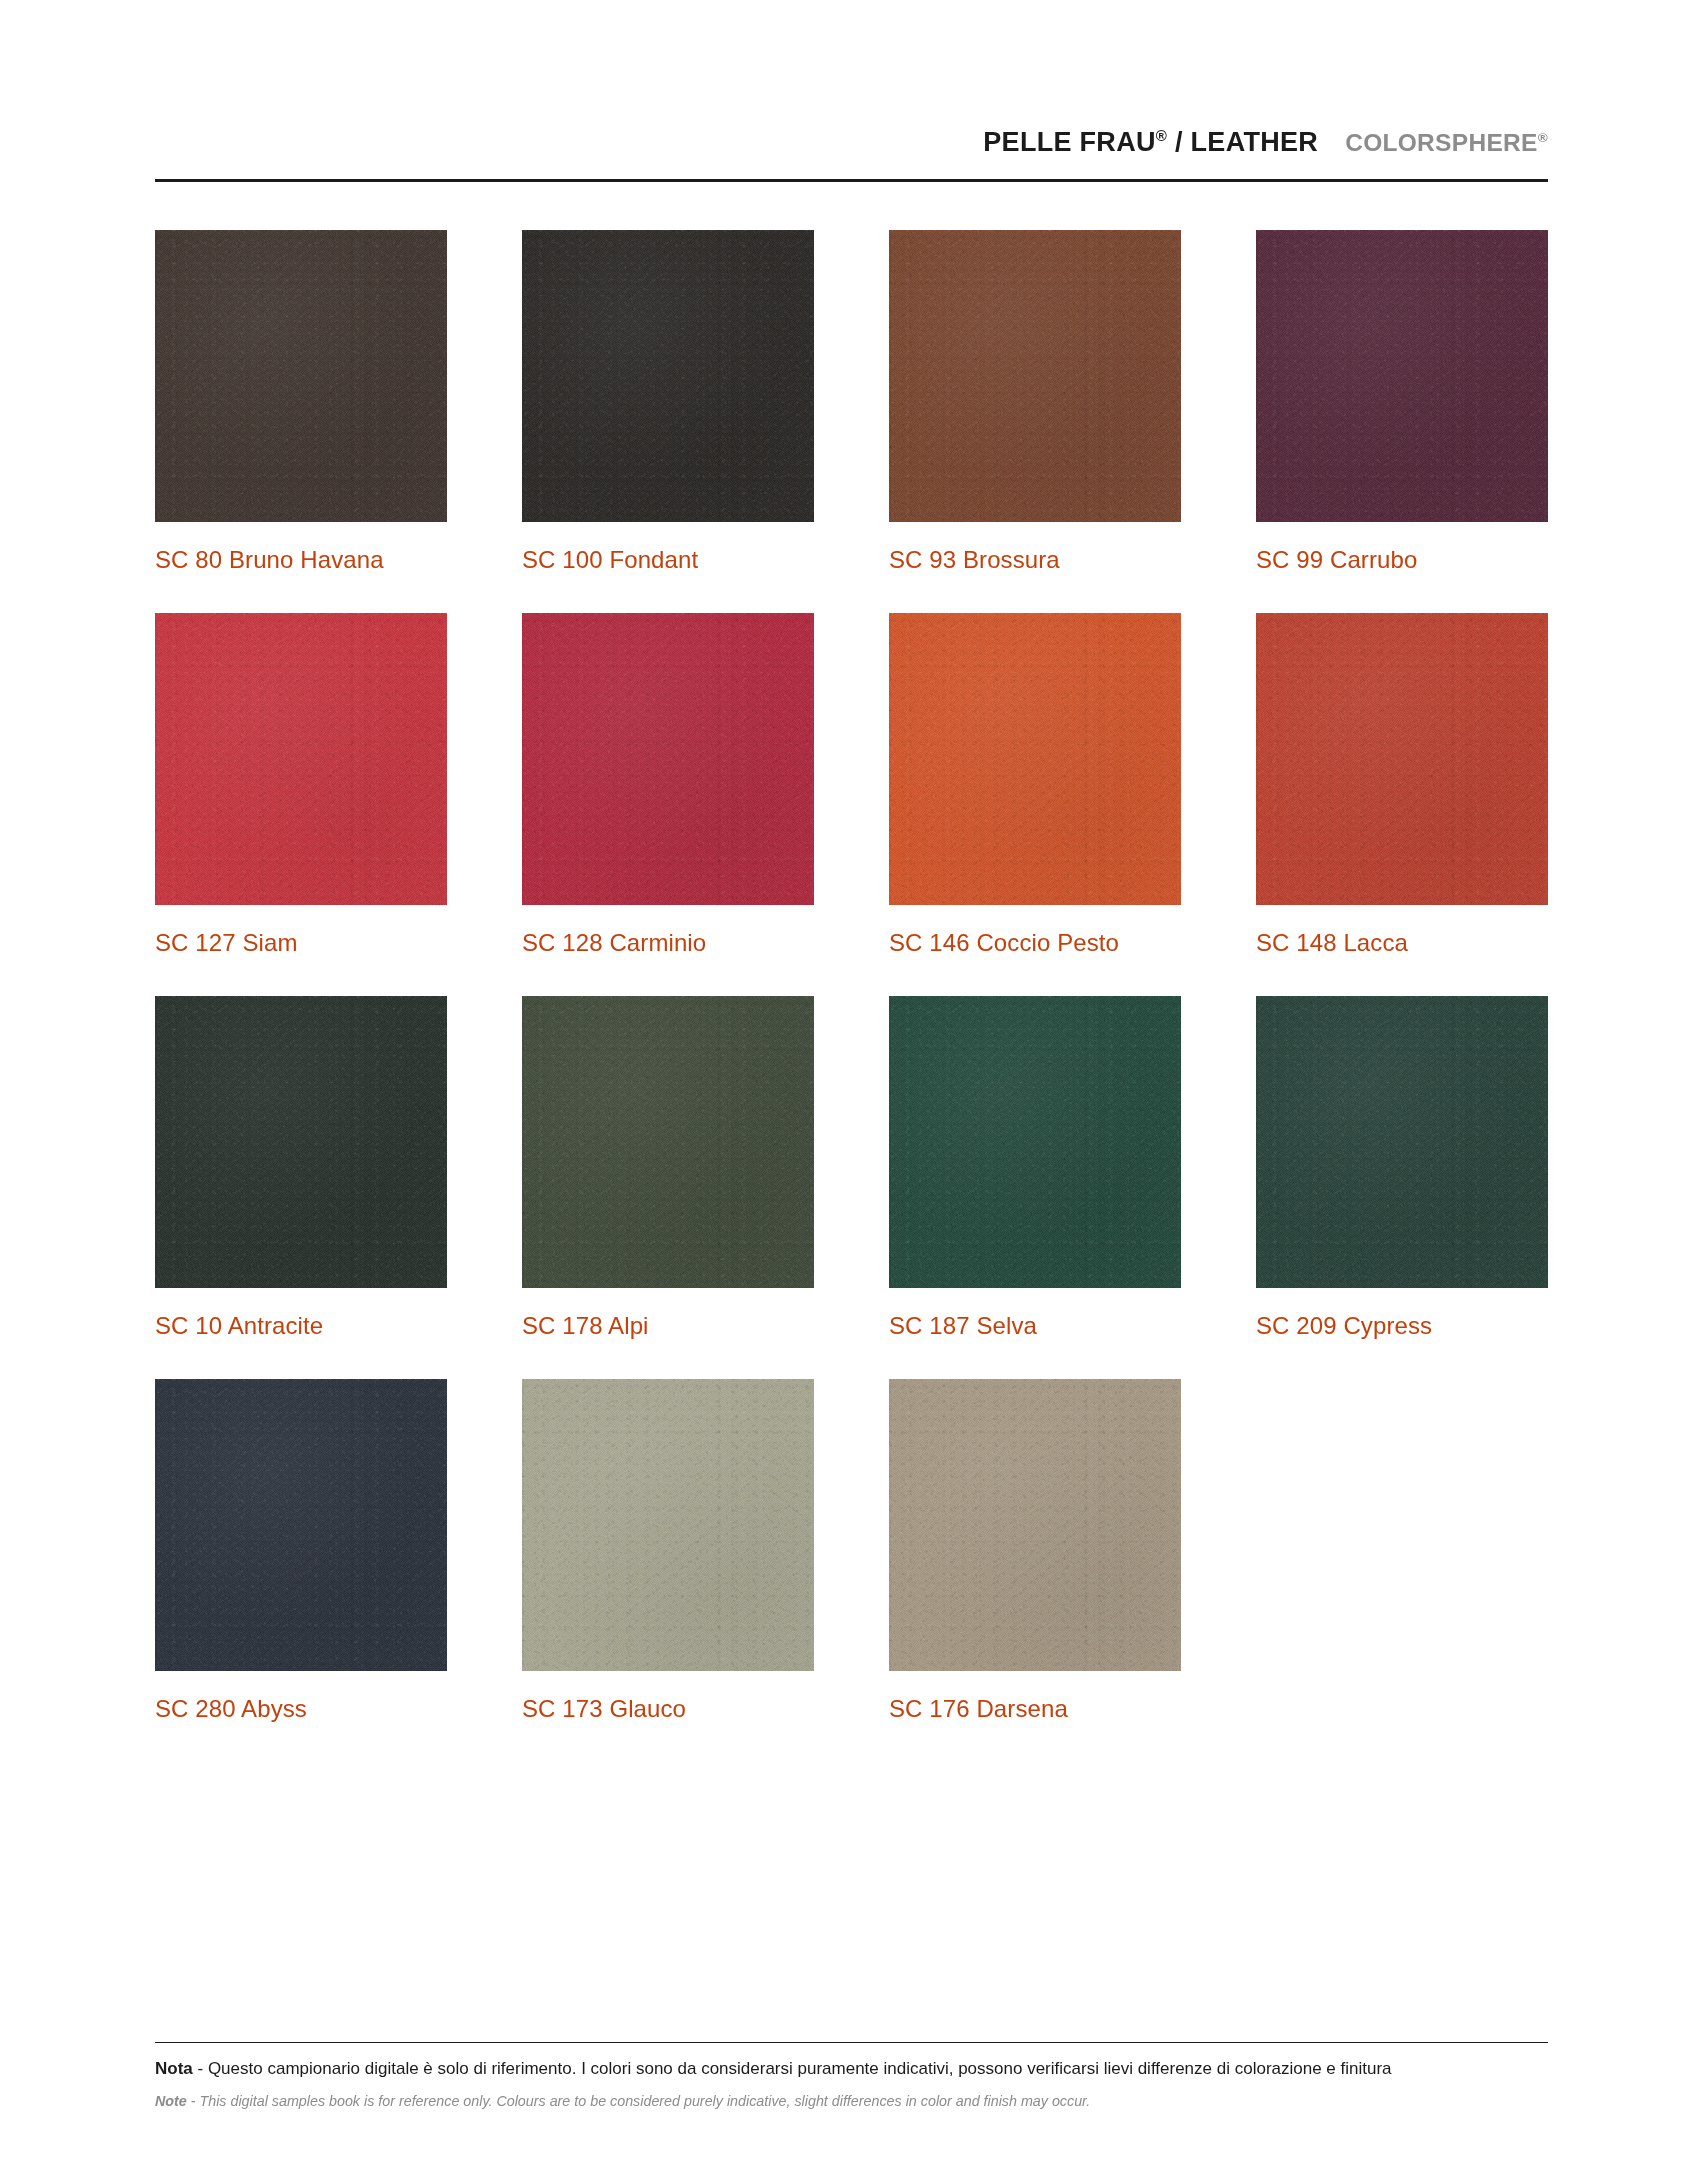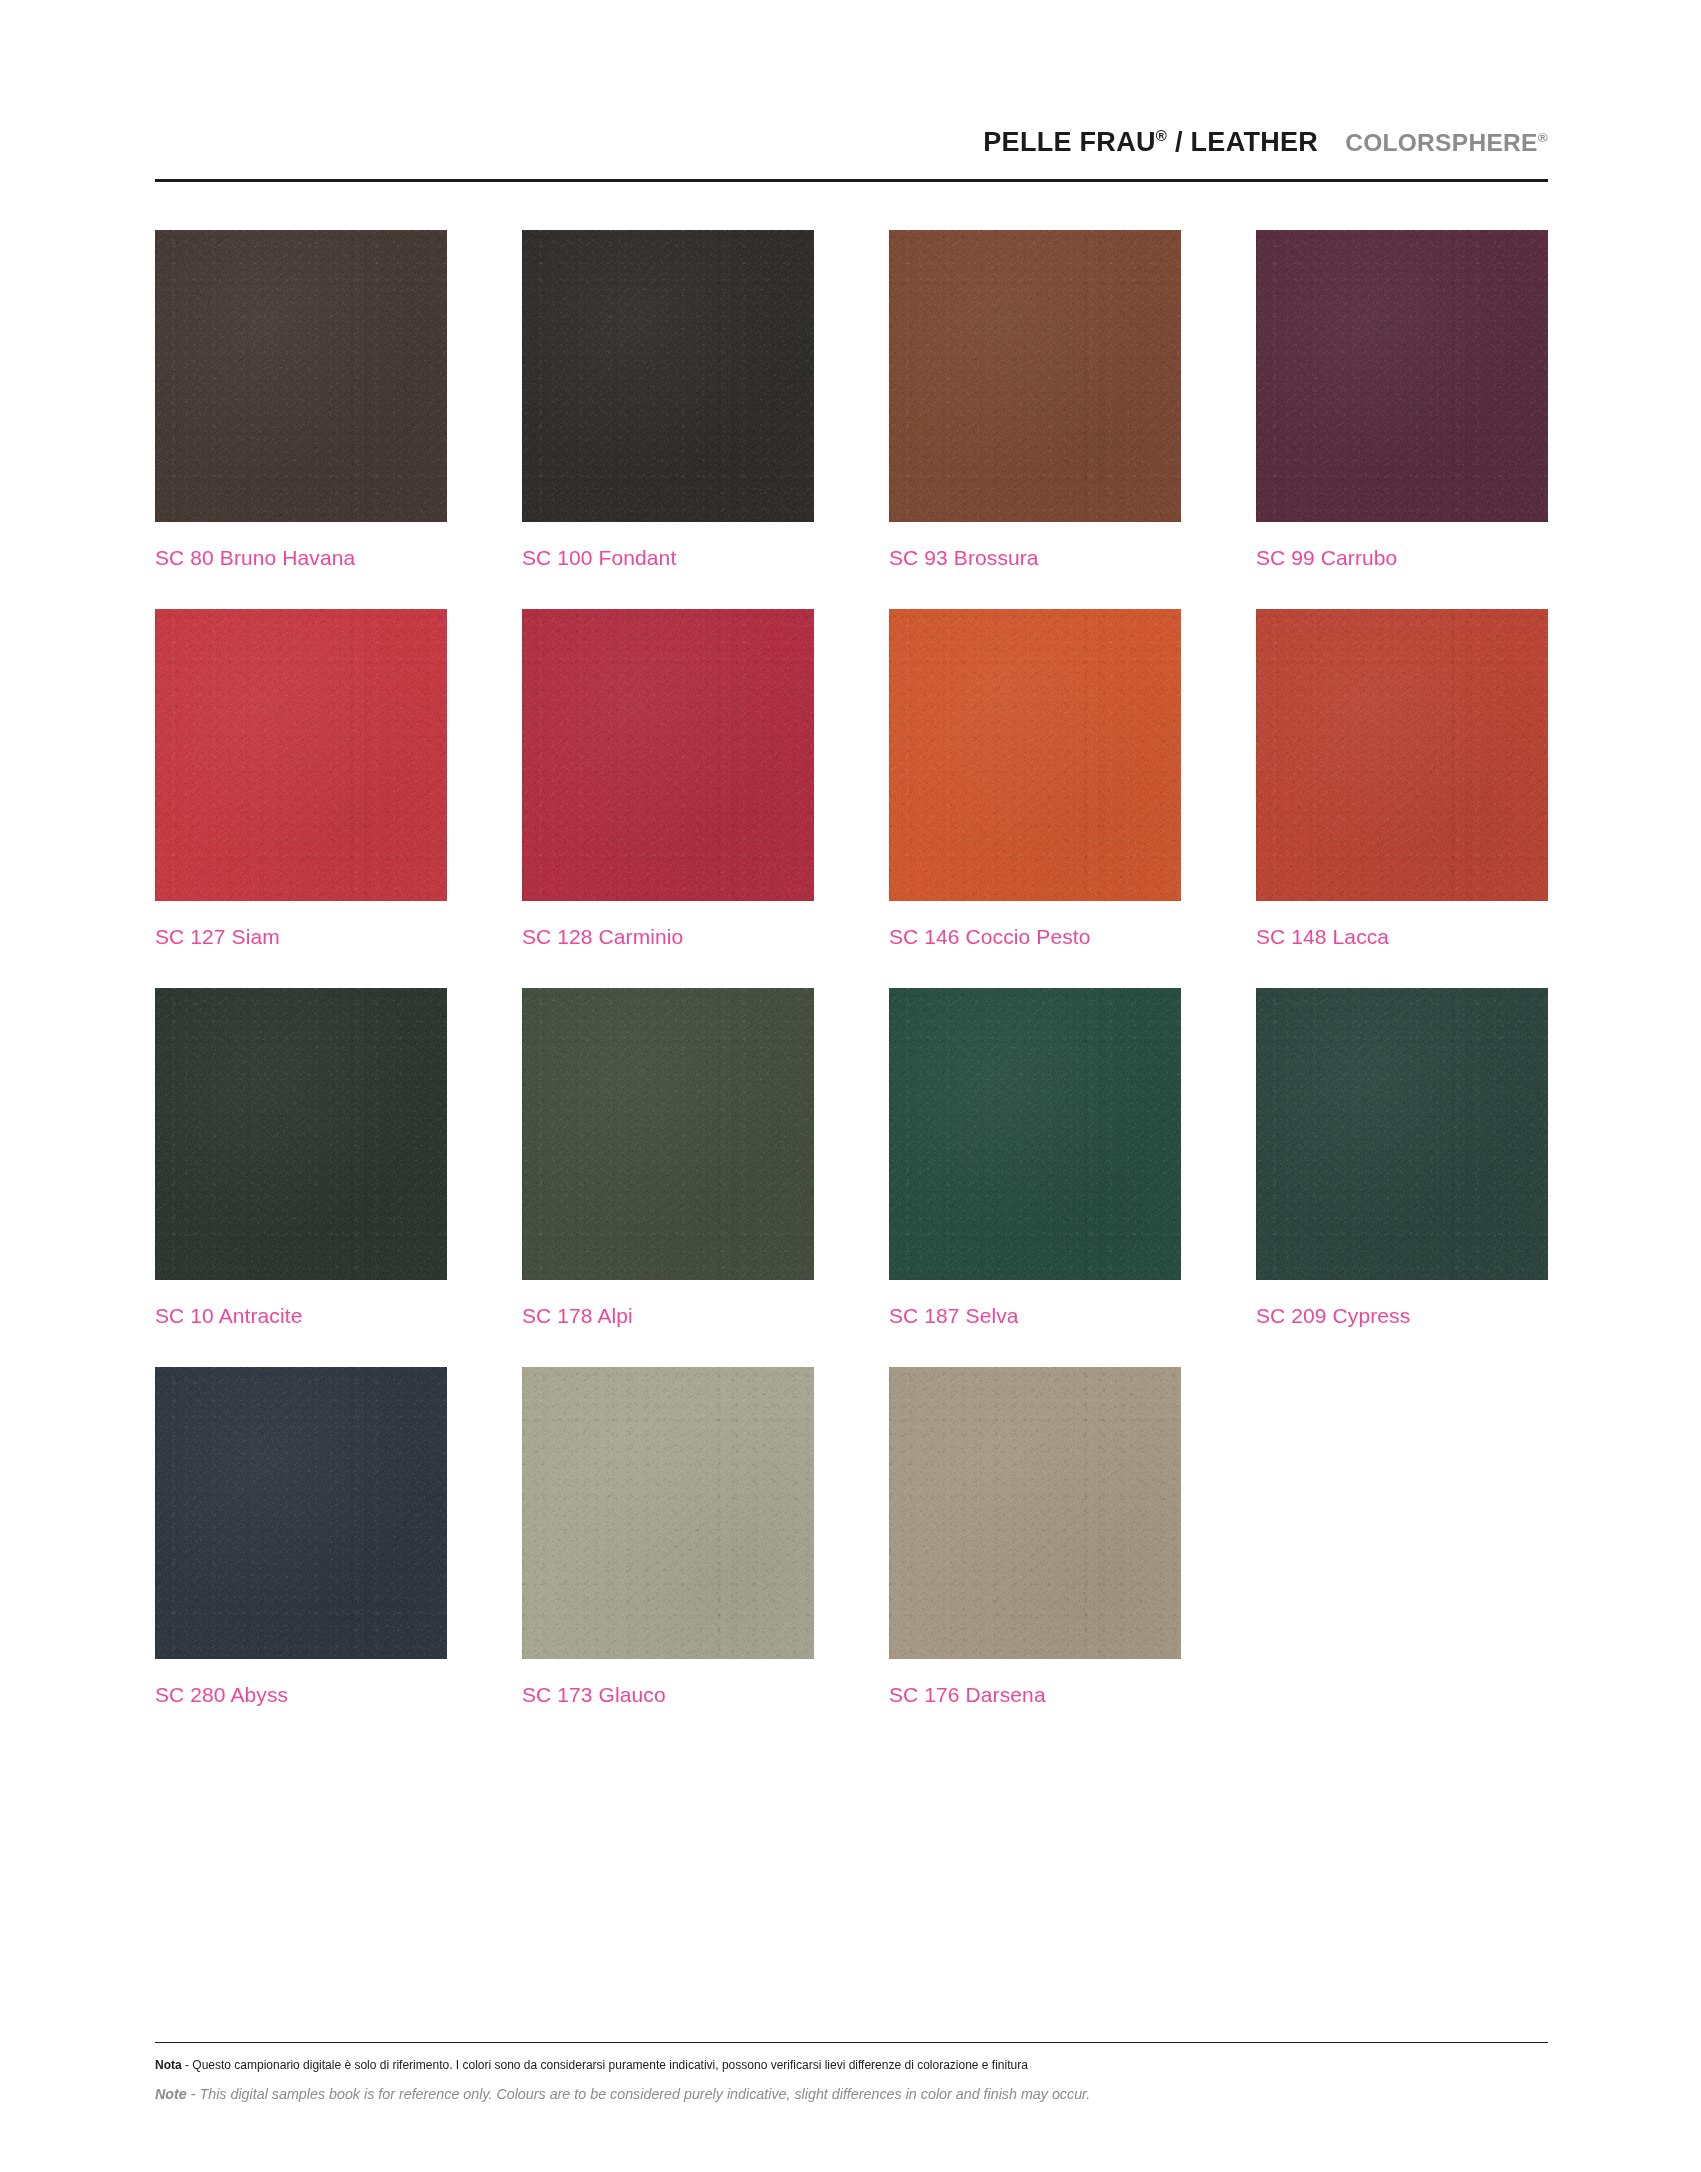"SC 80 Bruno Havana" .swatch-label { color: #ec4899 -> #c2410c; font-size: 21px -> 24px }
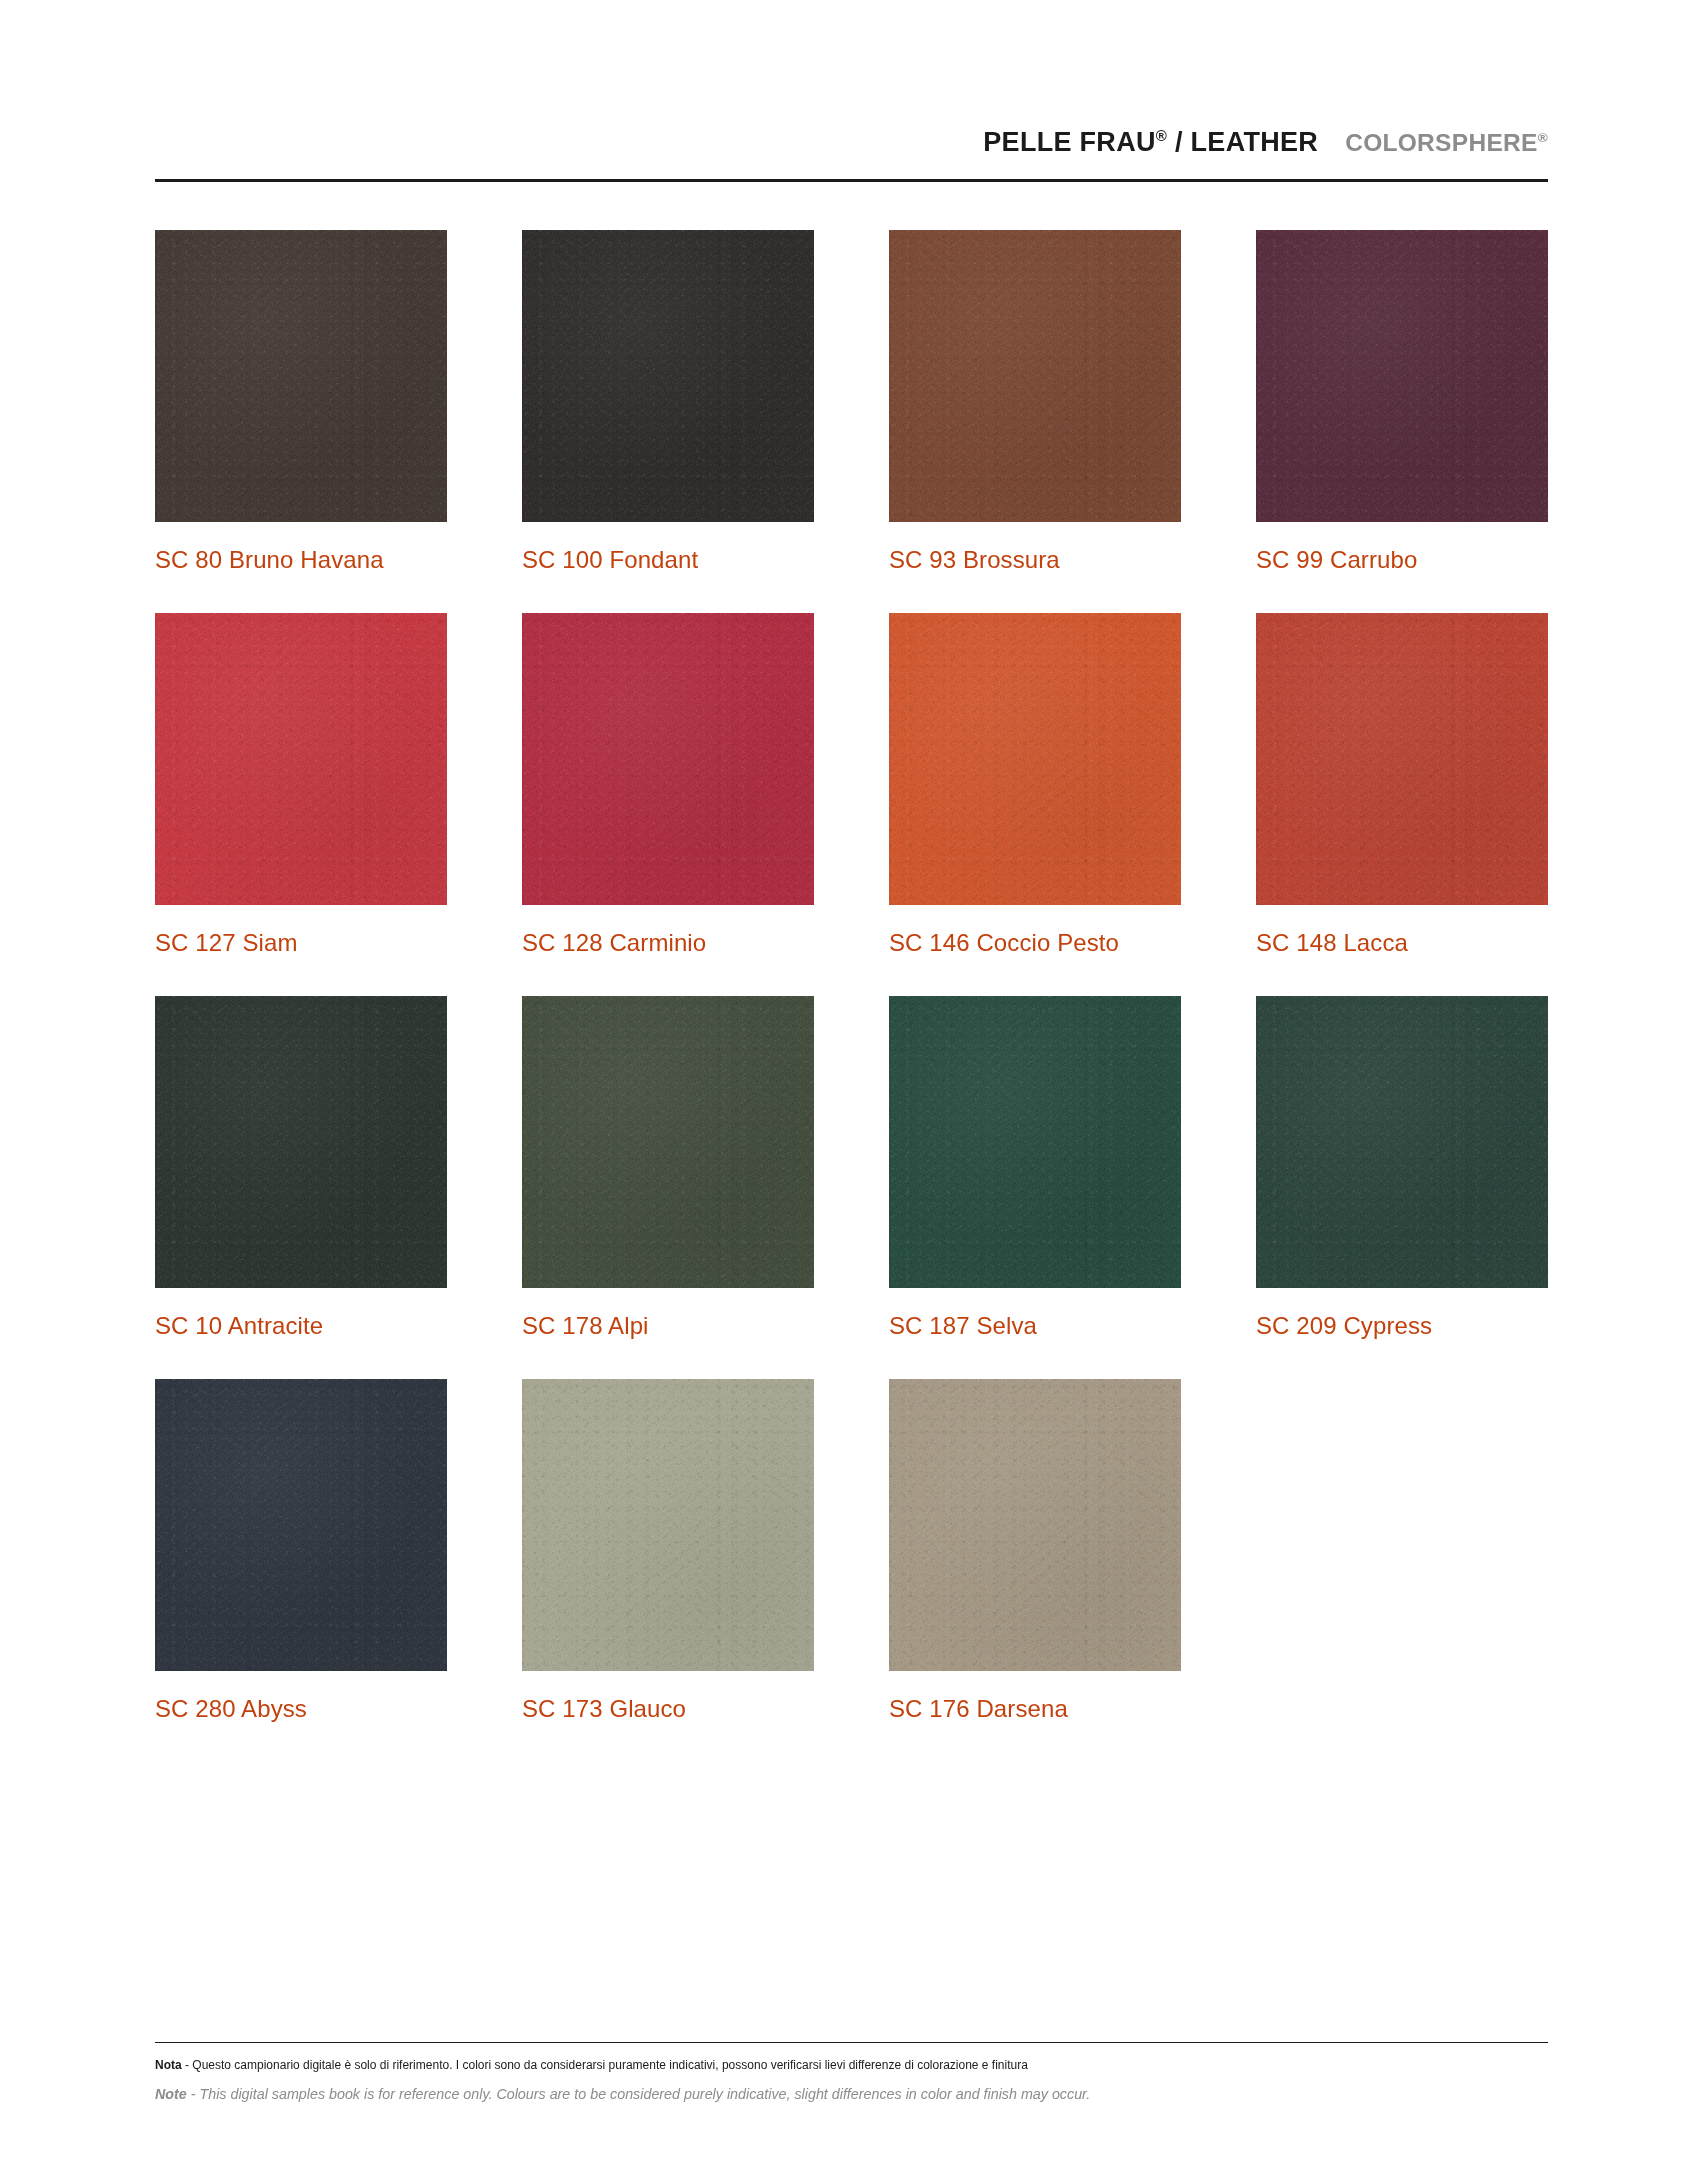"Nota - Questo campionario digitale" .footer-it { font-size: 12px -> 17px }
